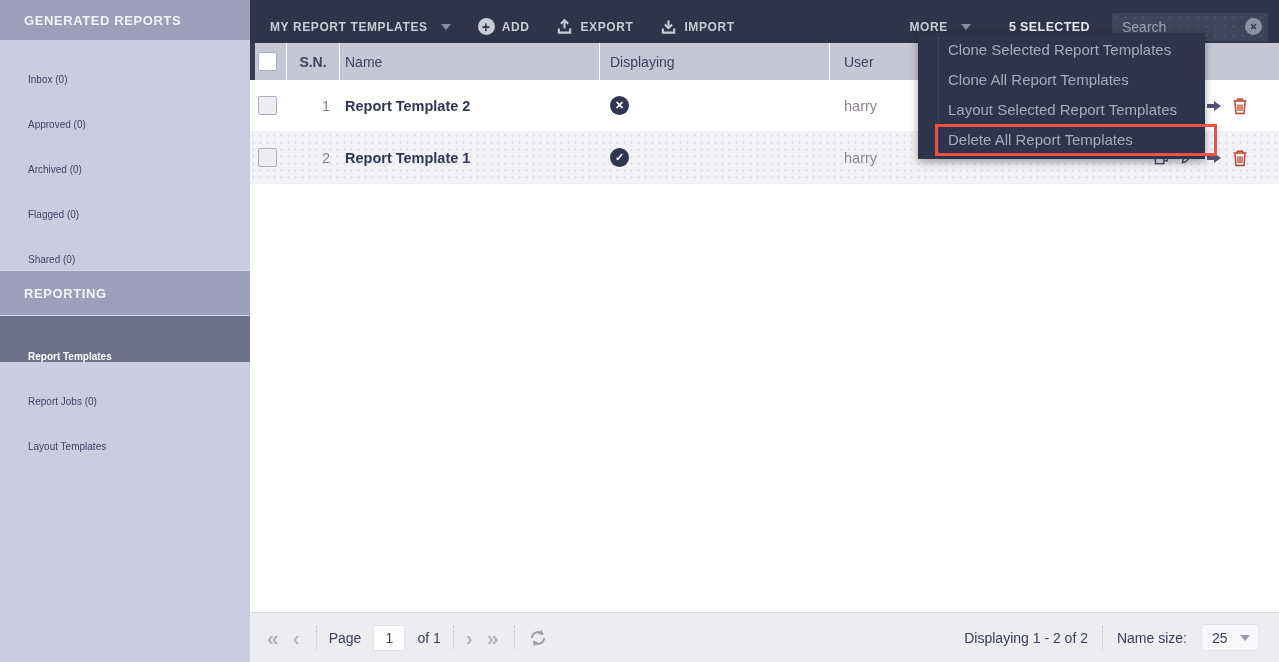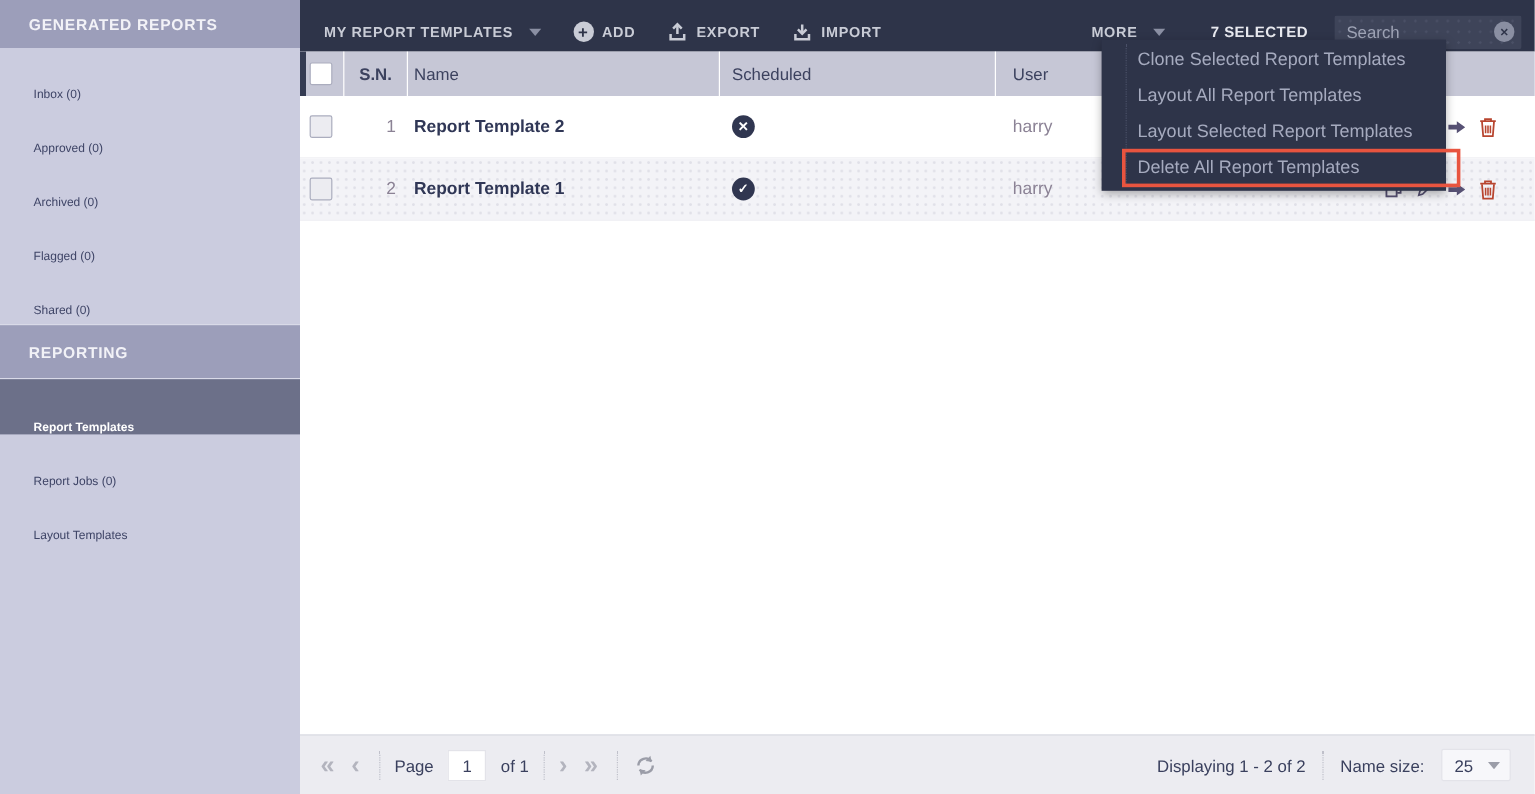"7 SELECTED" span.selected-count { text: 7 -> 5 }
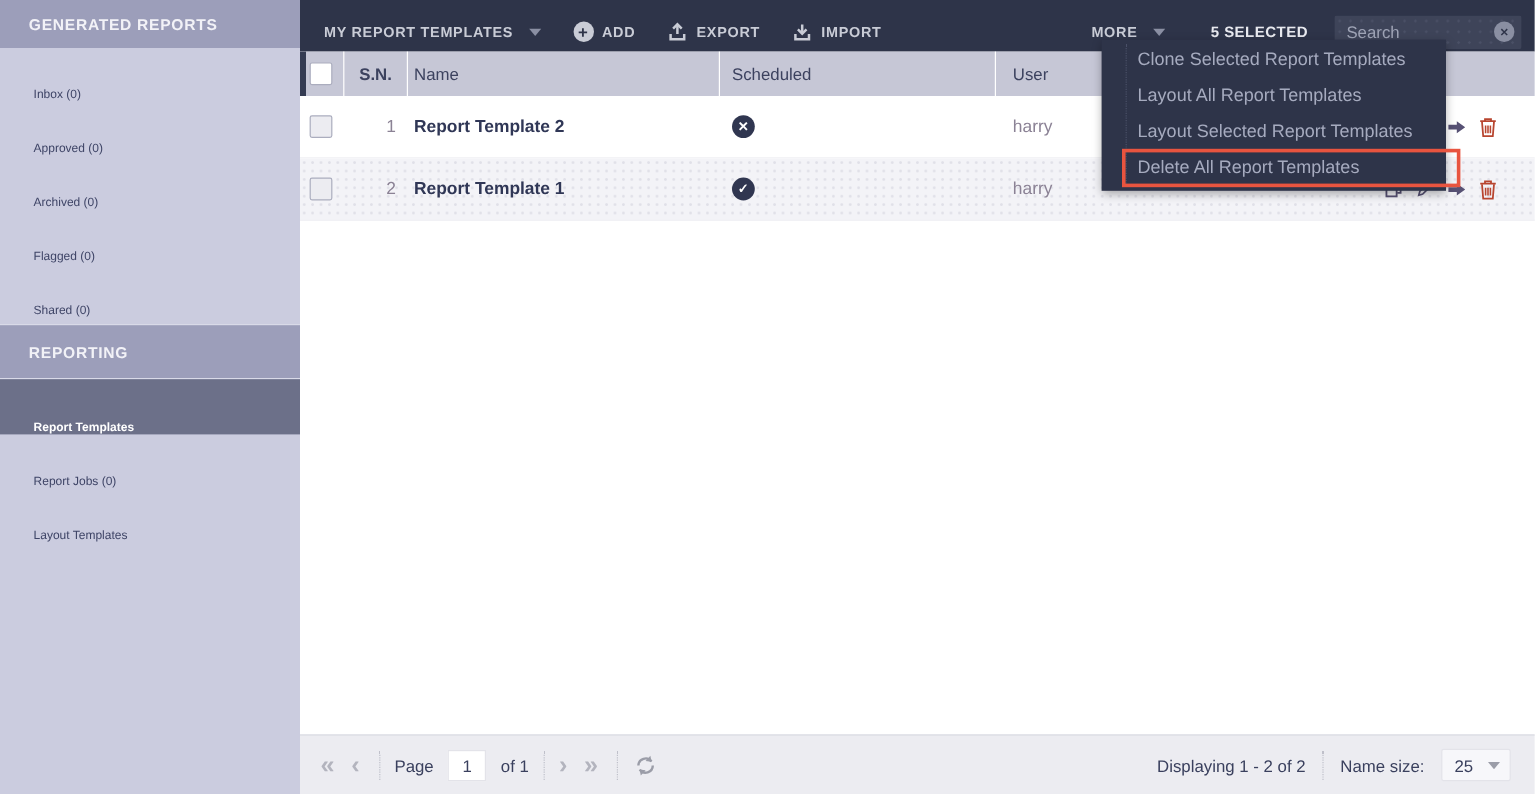"Scheduled" div.col-sched { text: Scheduled -> Displaying }
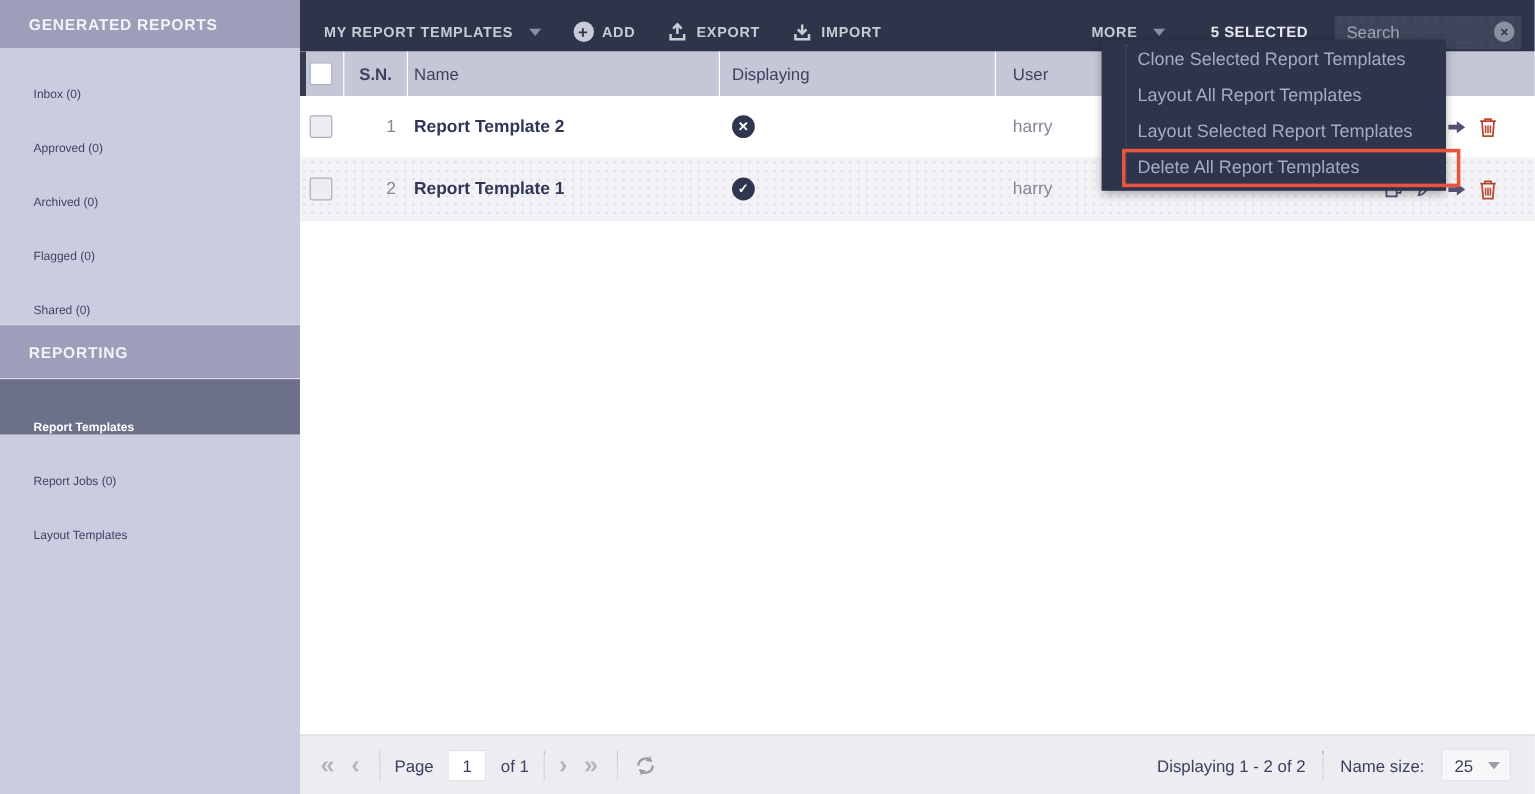"Layout All Report Templates" div.menu-item { text: Layout -> Clone }
